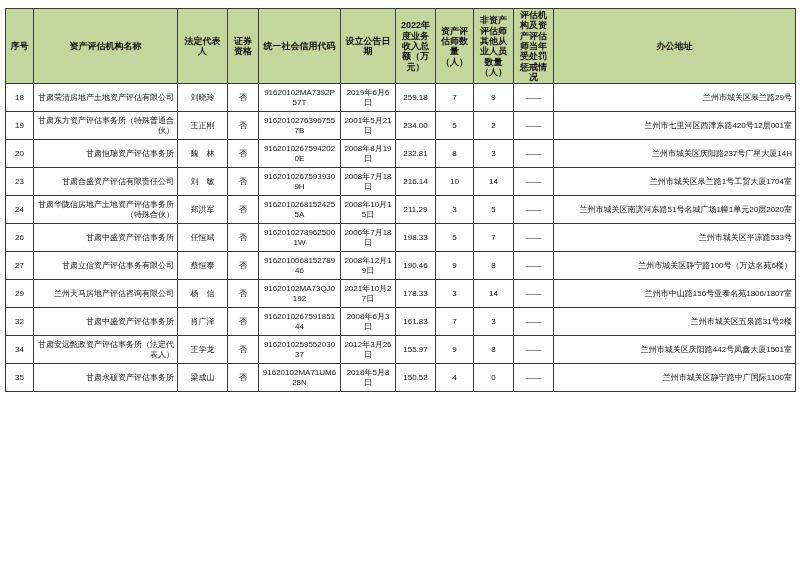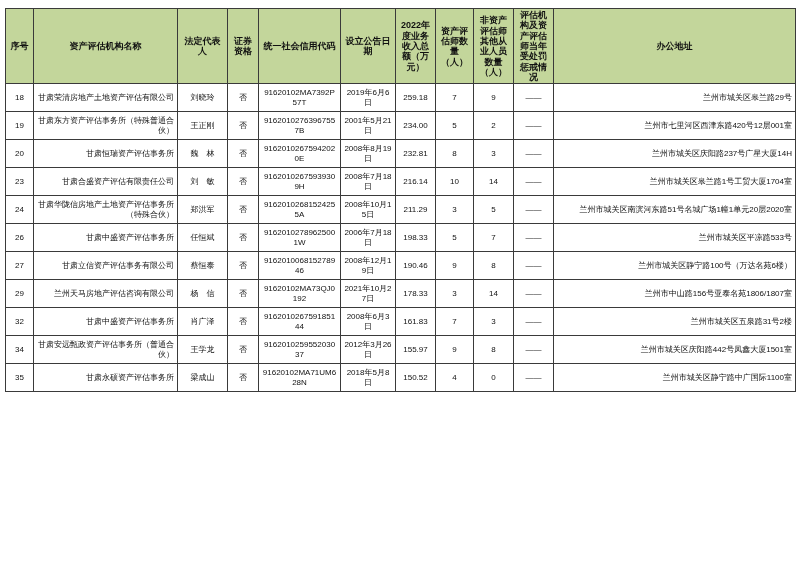"甘肃安远甄政资产评估事务所（普通合伙）" td { text: 普通合伙 -> 法定代表人 }
